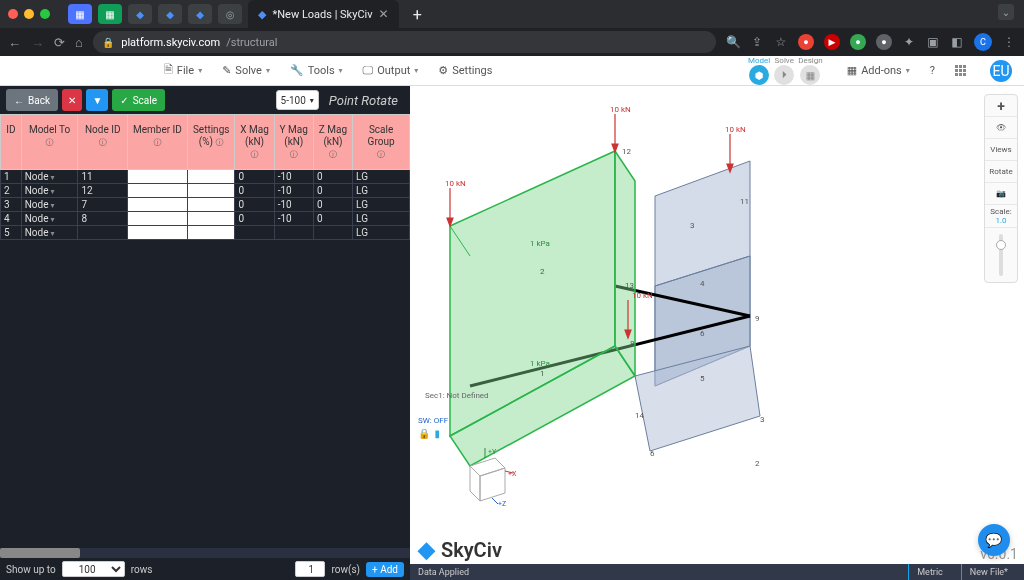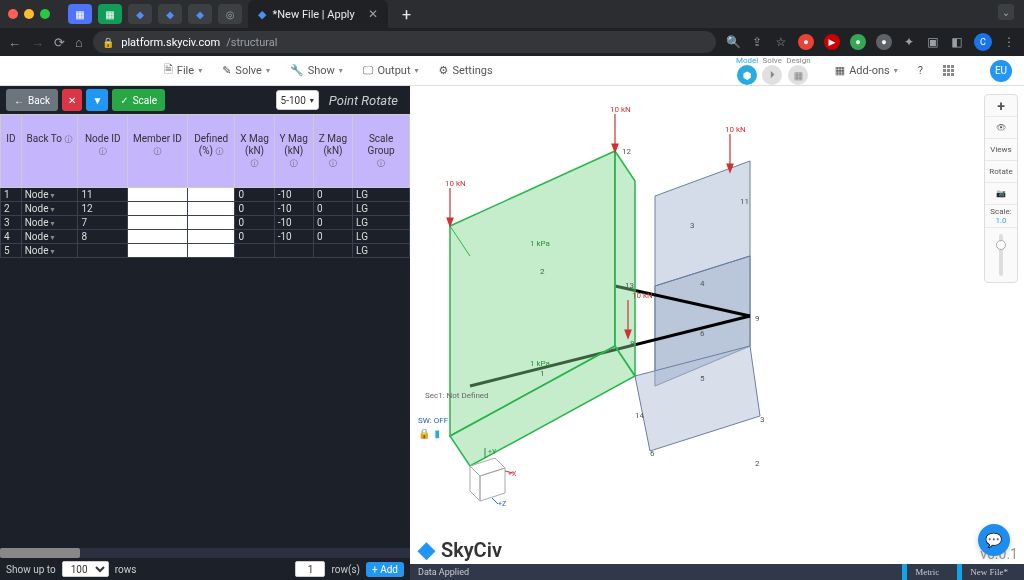"*New File | Apply" span { text: File | Apply -> Loads | SkyCiv }
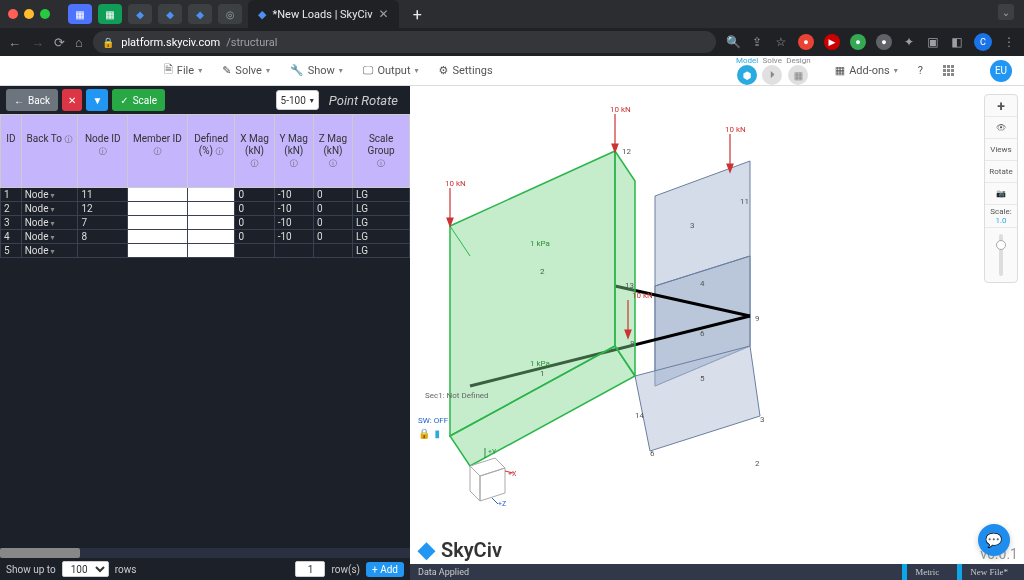"Show" span { text: Show -> Tools }
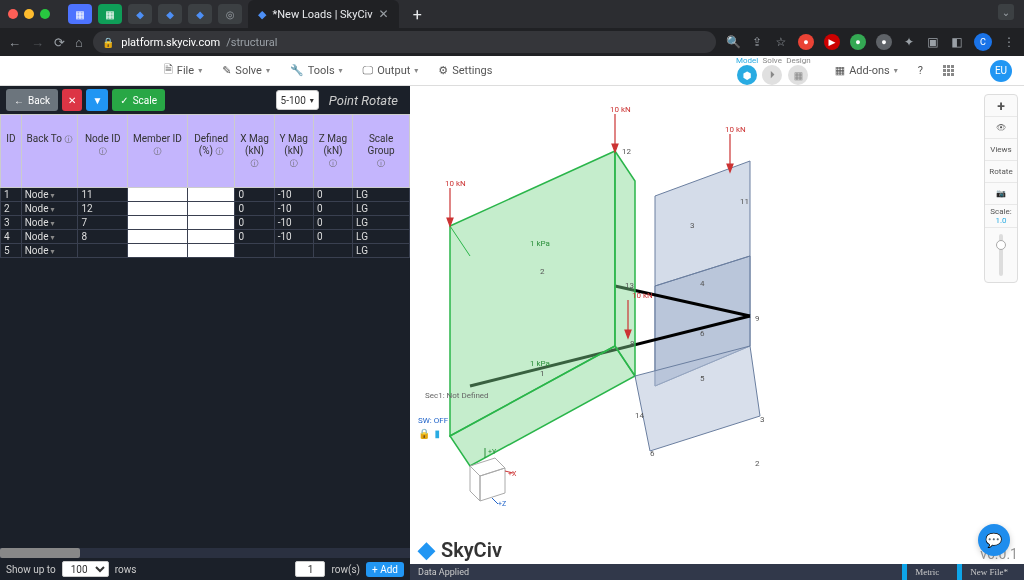"EU" .eu-avatar { font-size: 10px -> 14px; margin-left: 24px -> 12px }
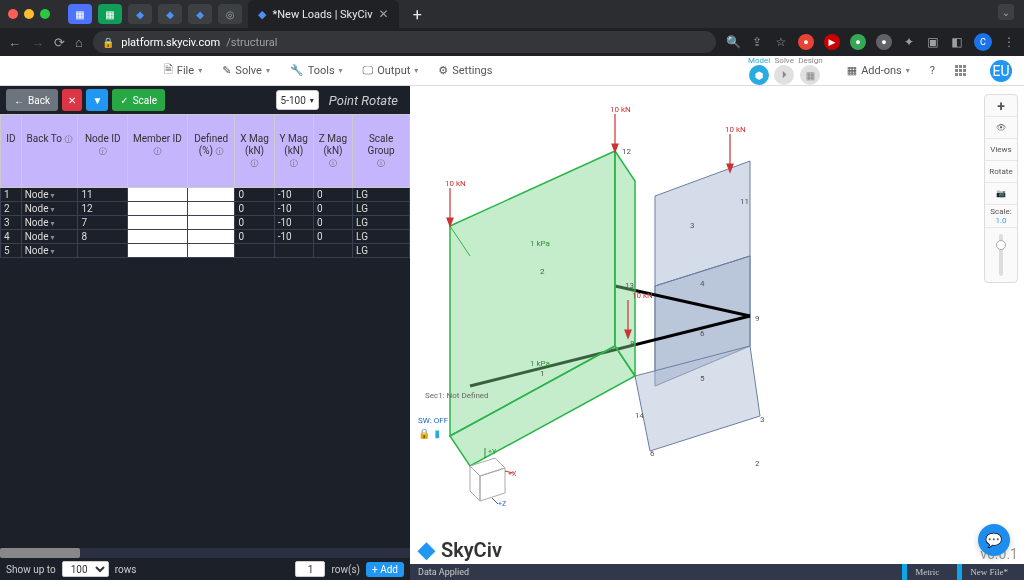"ID" table.data th { background: #c4b5fd -> #fca5a5; padding: 18px 3px -> 9px 3px }
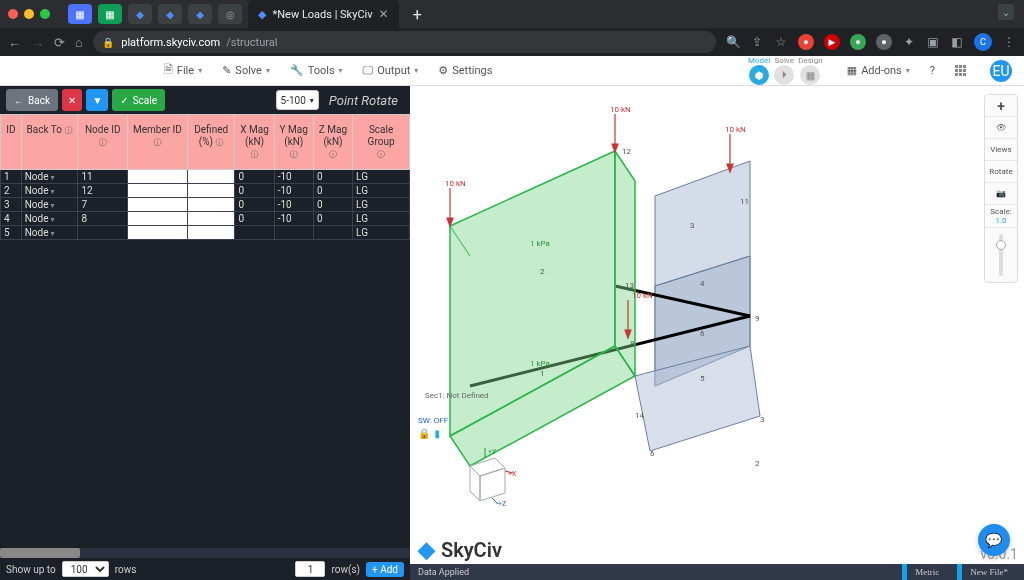"Back To" span { text: Back -> Model }
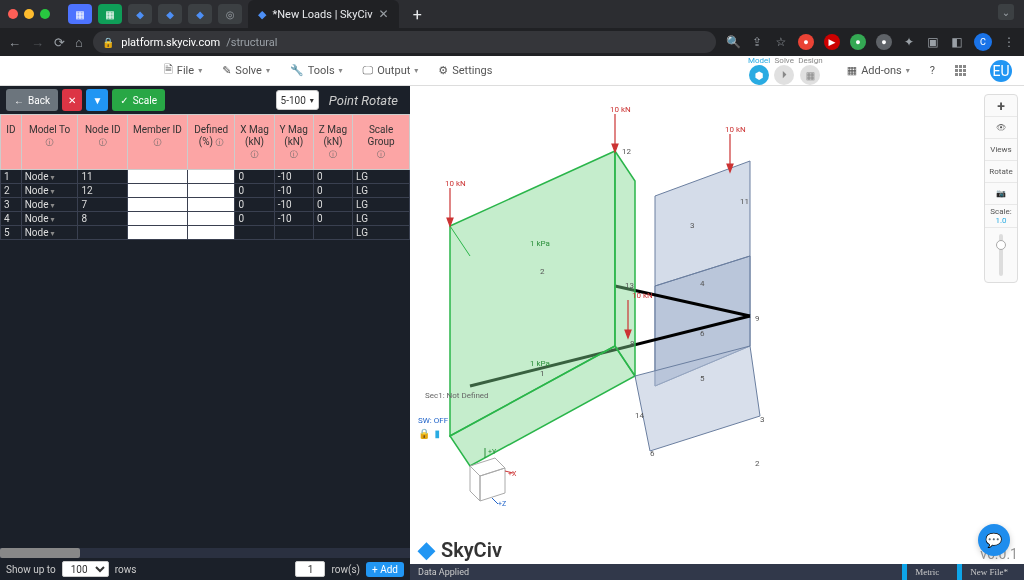"Defined (%)" span { text: Defined -> Settings }
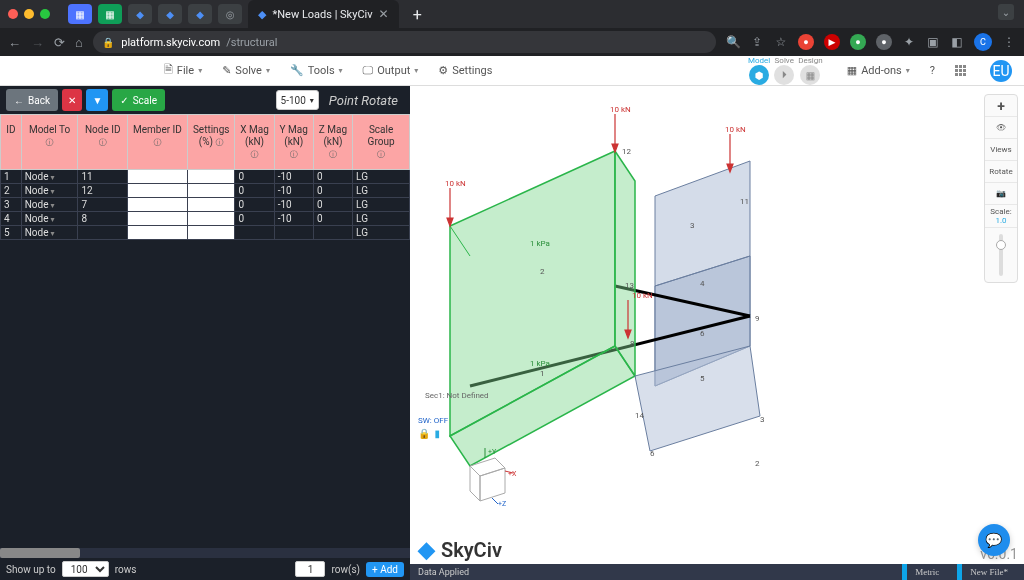"100" .showup select, .showup input { padding: 0 4px -> 0 12px }
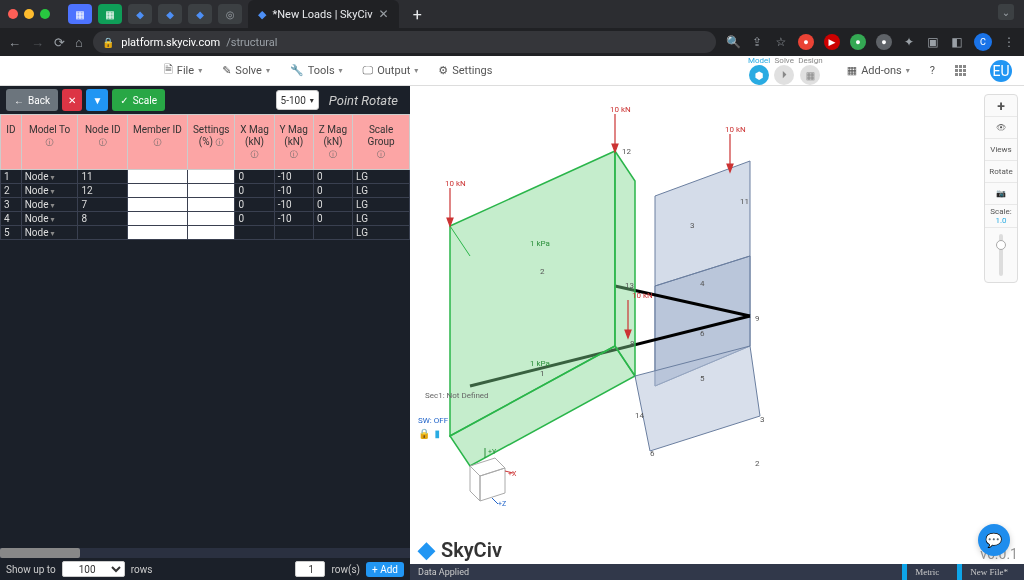"Metric" .status-bar .cell { border-left: 5px solid #0ea5e9 -> 1px solid #0ea5e9; font-family: Liberation Serif, serif -> none }
